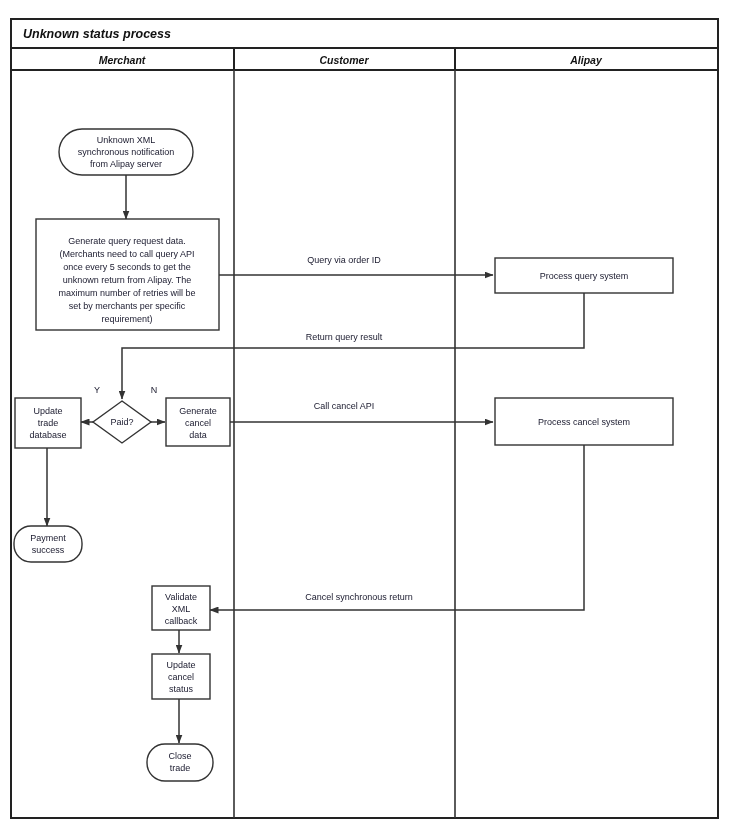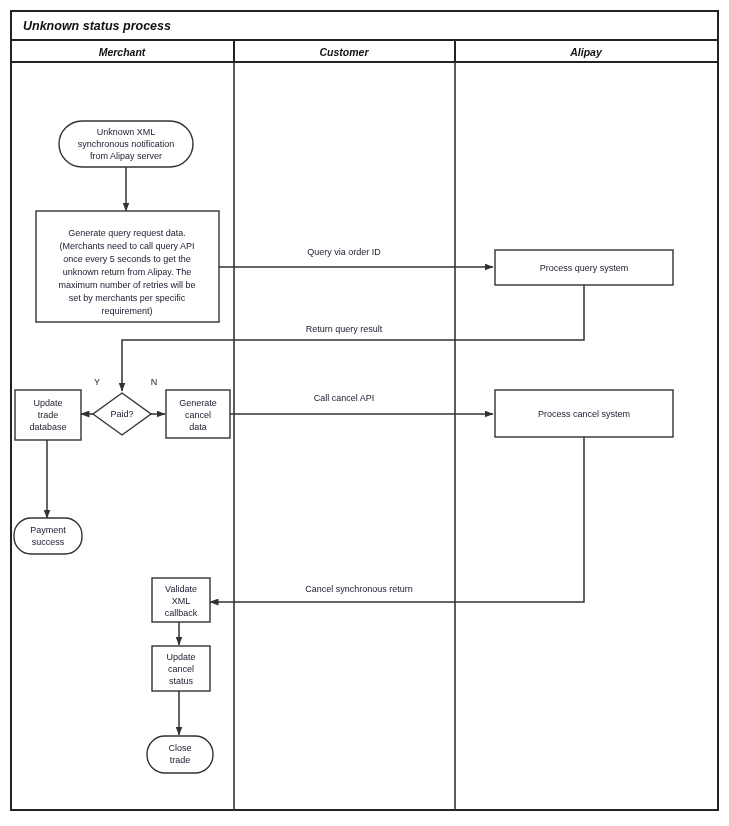"Unknown status process" #diagram-root { top: 0 -> 8px }
